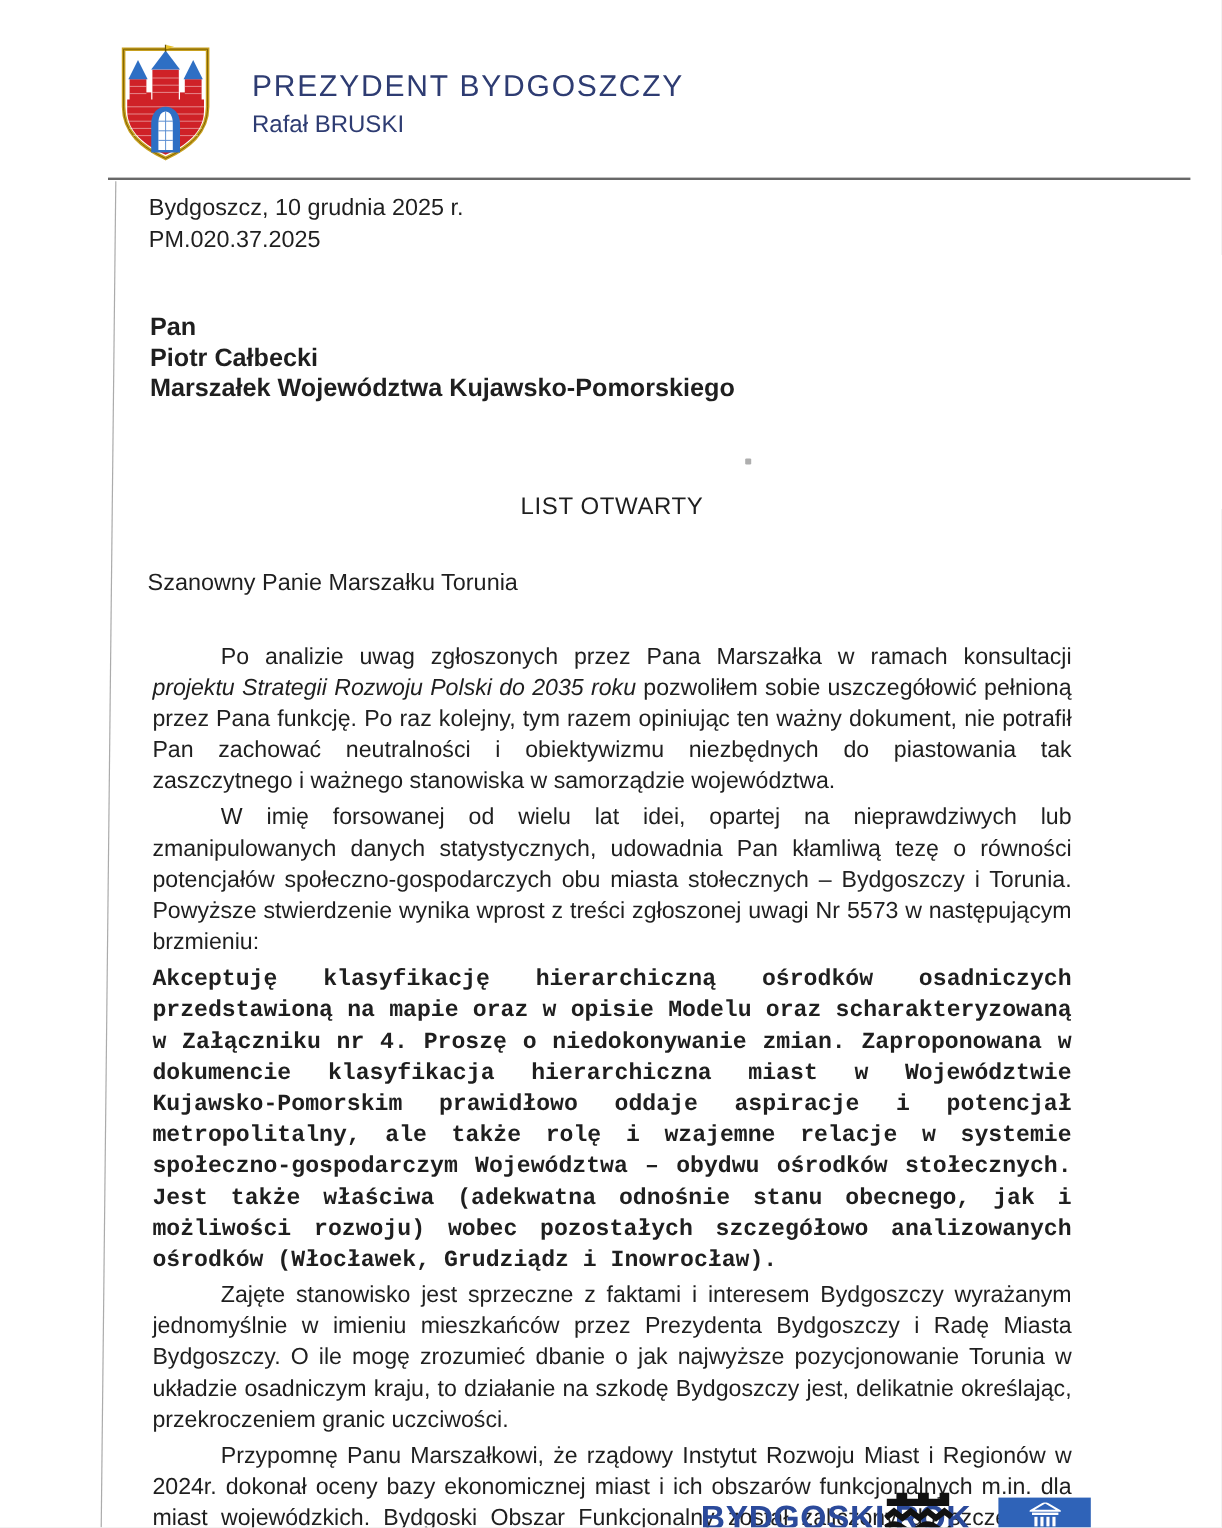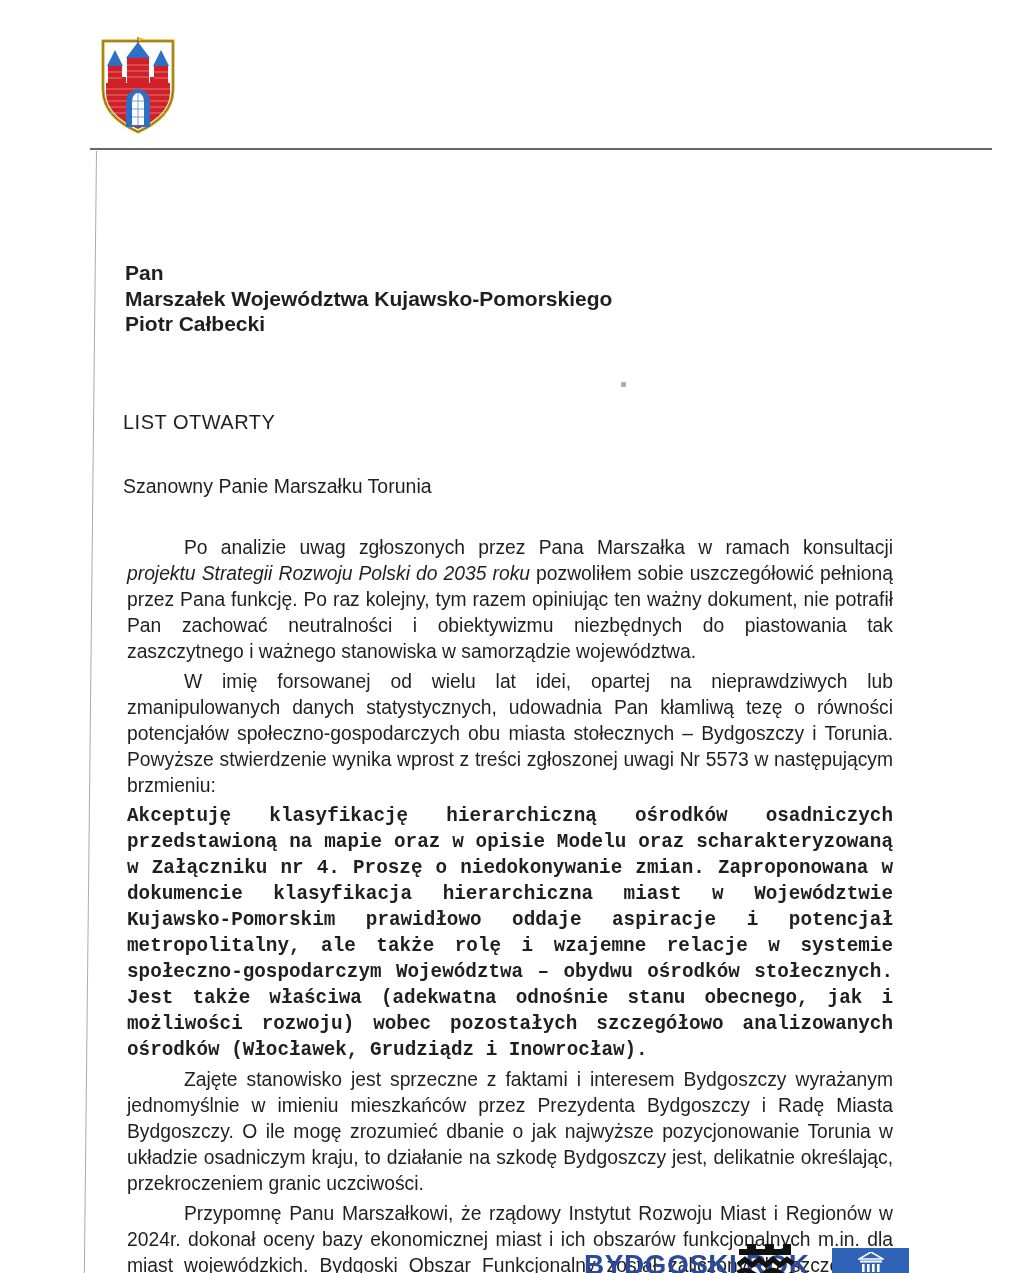"PREZYDENT BYDGOSZCZY" div.header-text { html: none -> <div> <div>PREZYDENT BYDGOSZCZY</div> <div>Rafał BRUSKI</div> </div> }
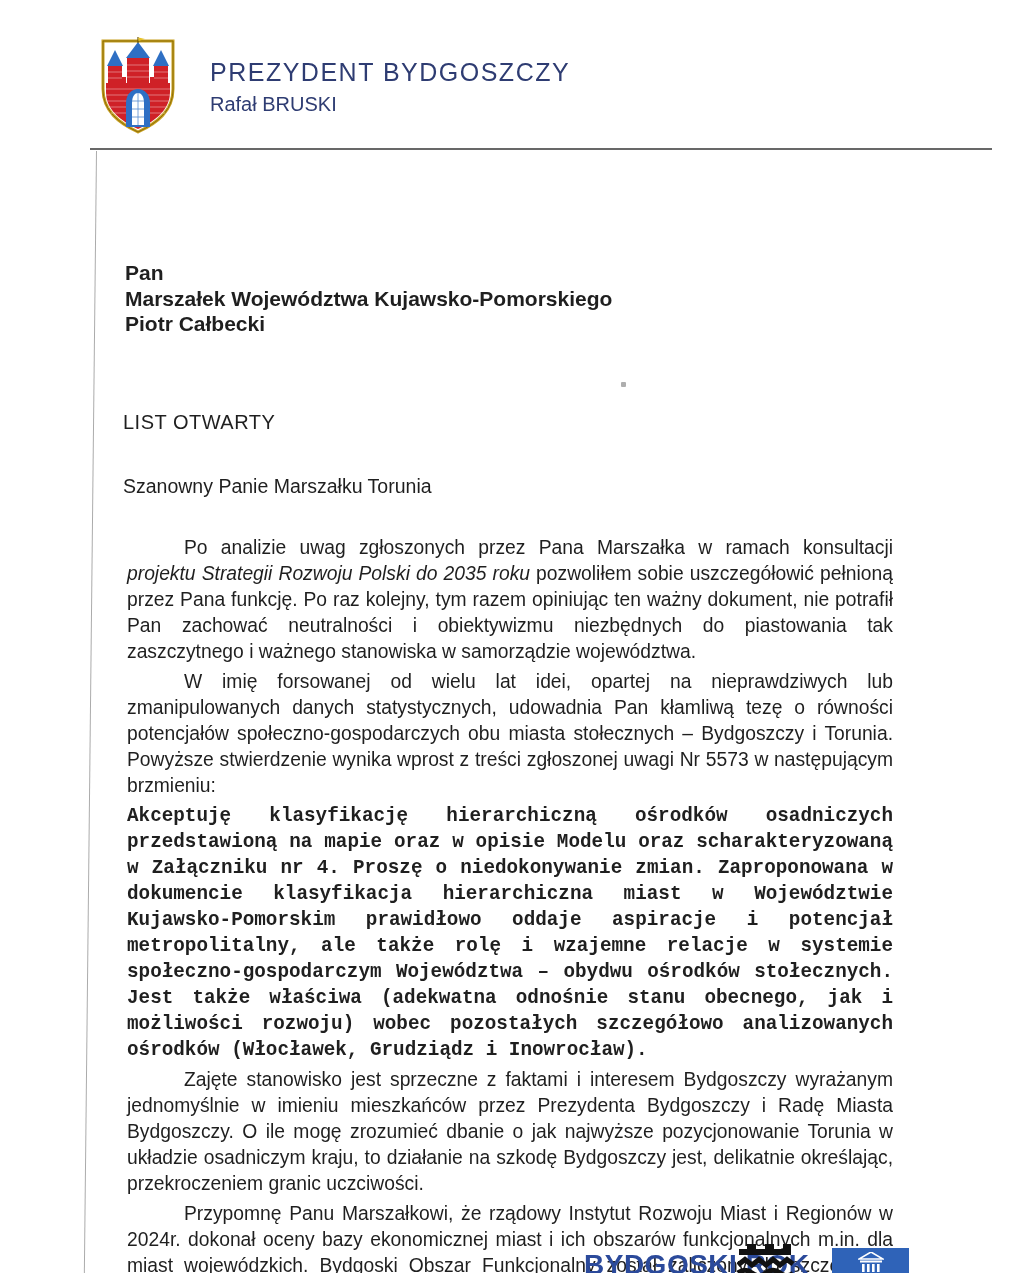"Bydgoszcz, 10 grudnia 2025 r." div.meta { html: none -> <div> <div>Bydgoszcz, 10 grudnia 2025 r.</div> <div>PM.020.37.2025</div> </div> }
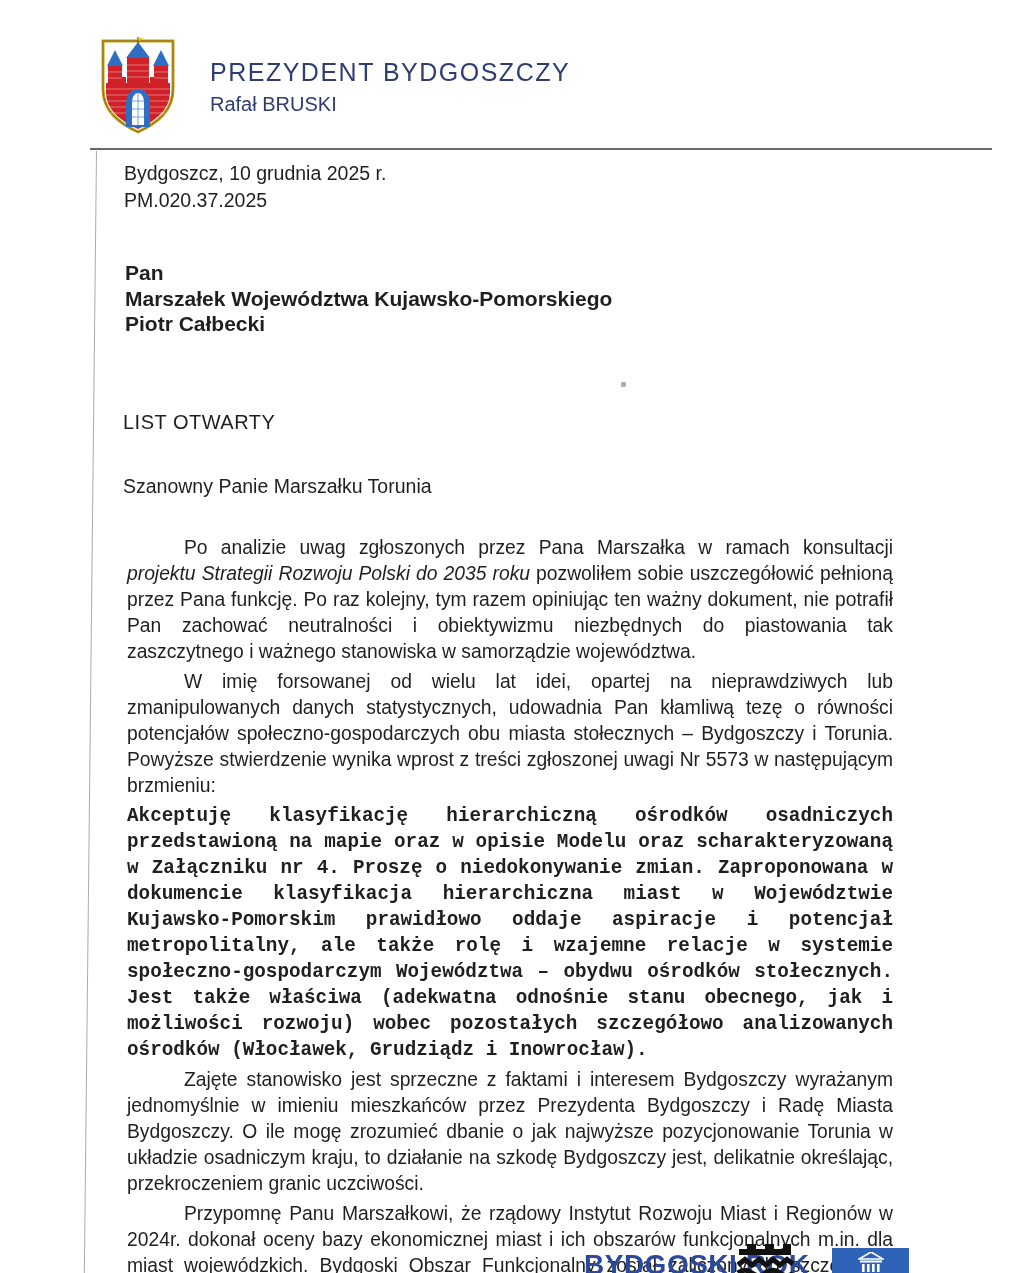"Marszałek Województwa" div { order: before "Piotr Całbecki" -> after "Piotr Całbecki" }
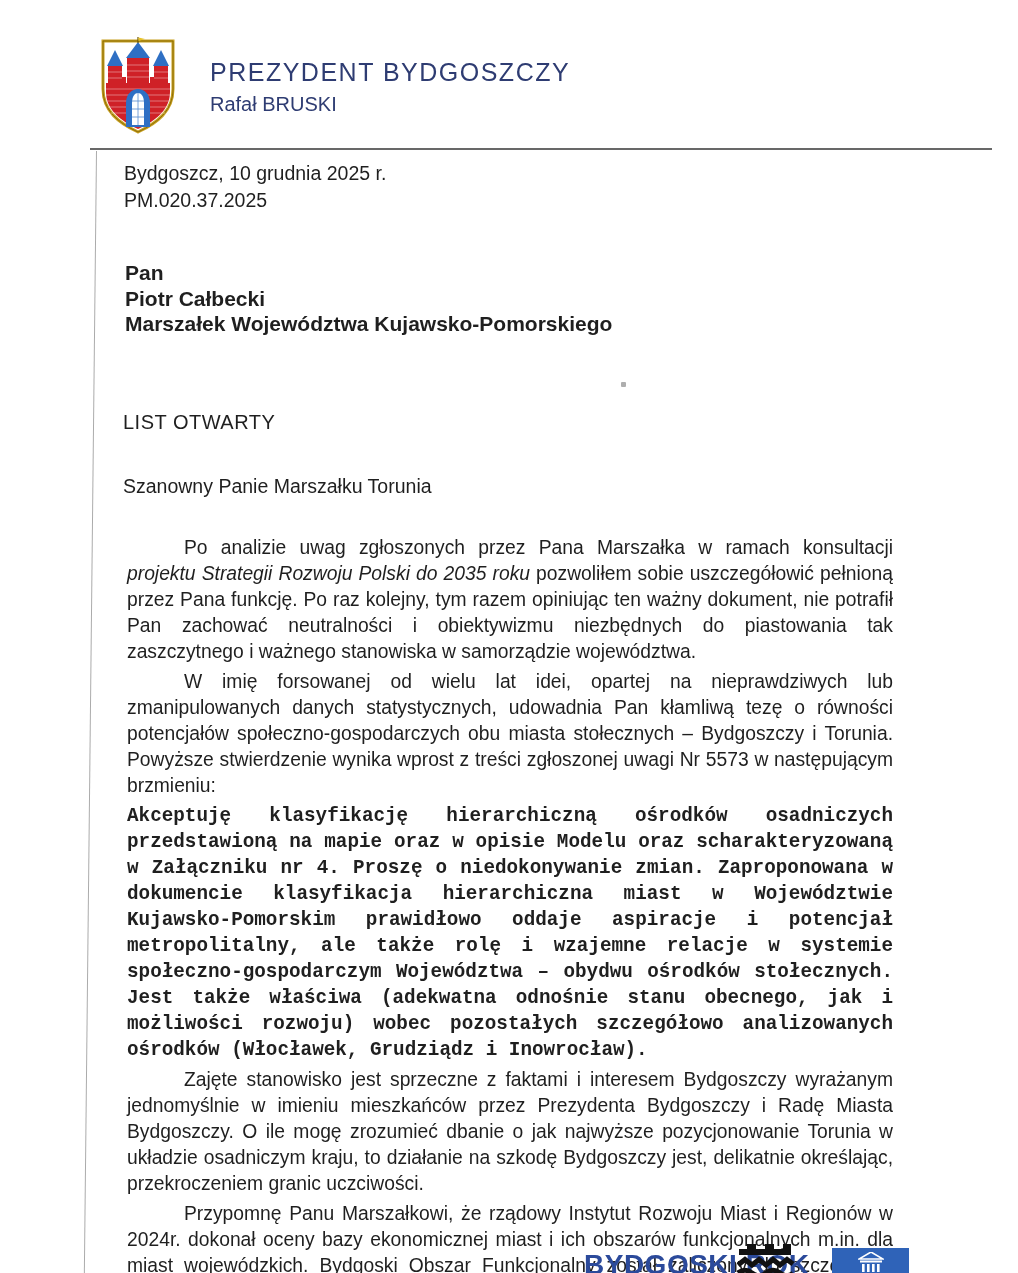"LIST OTWARTY" .letter-title { text-align: none -> center }
